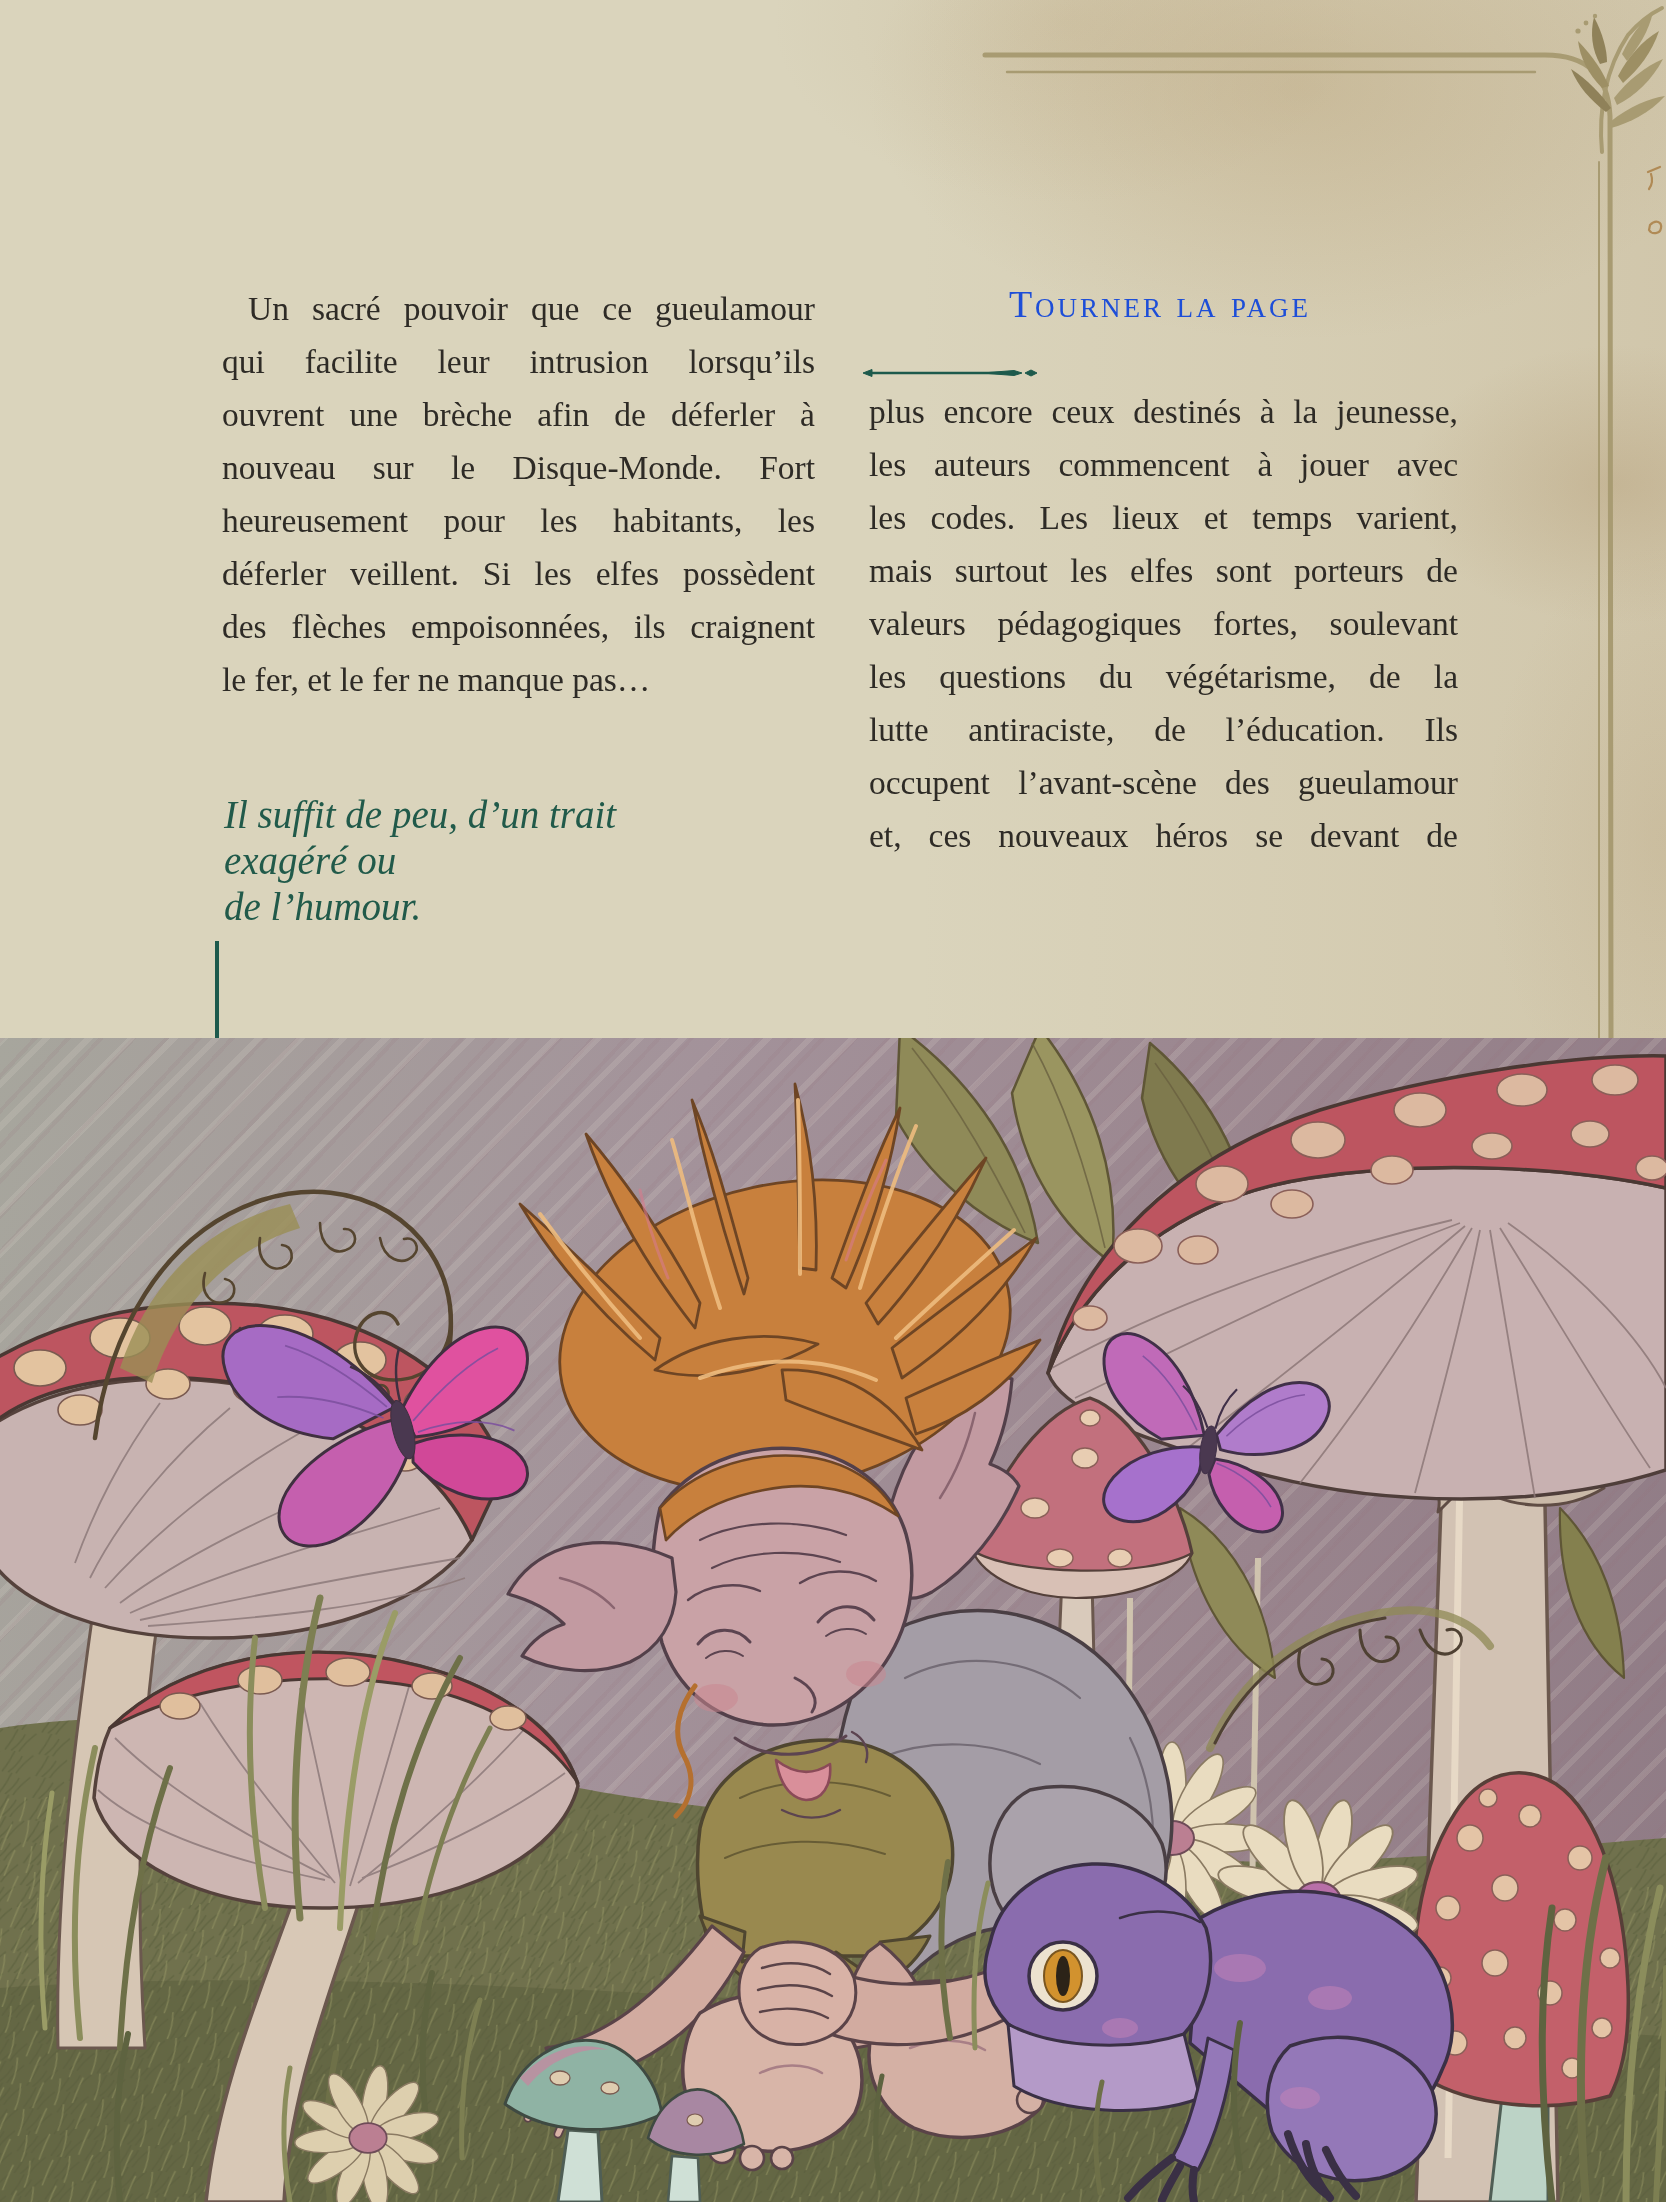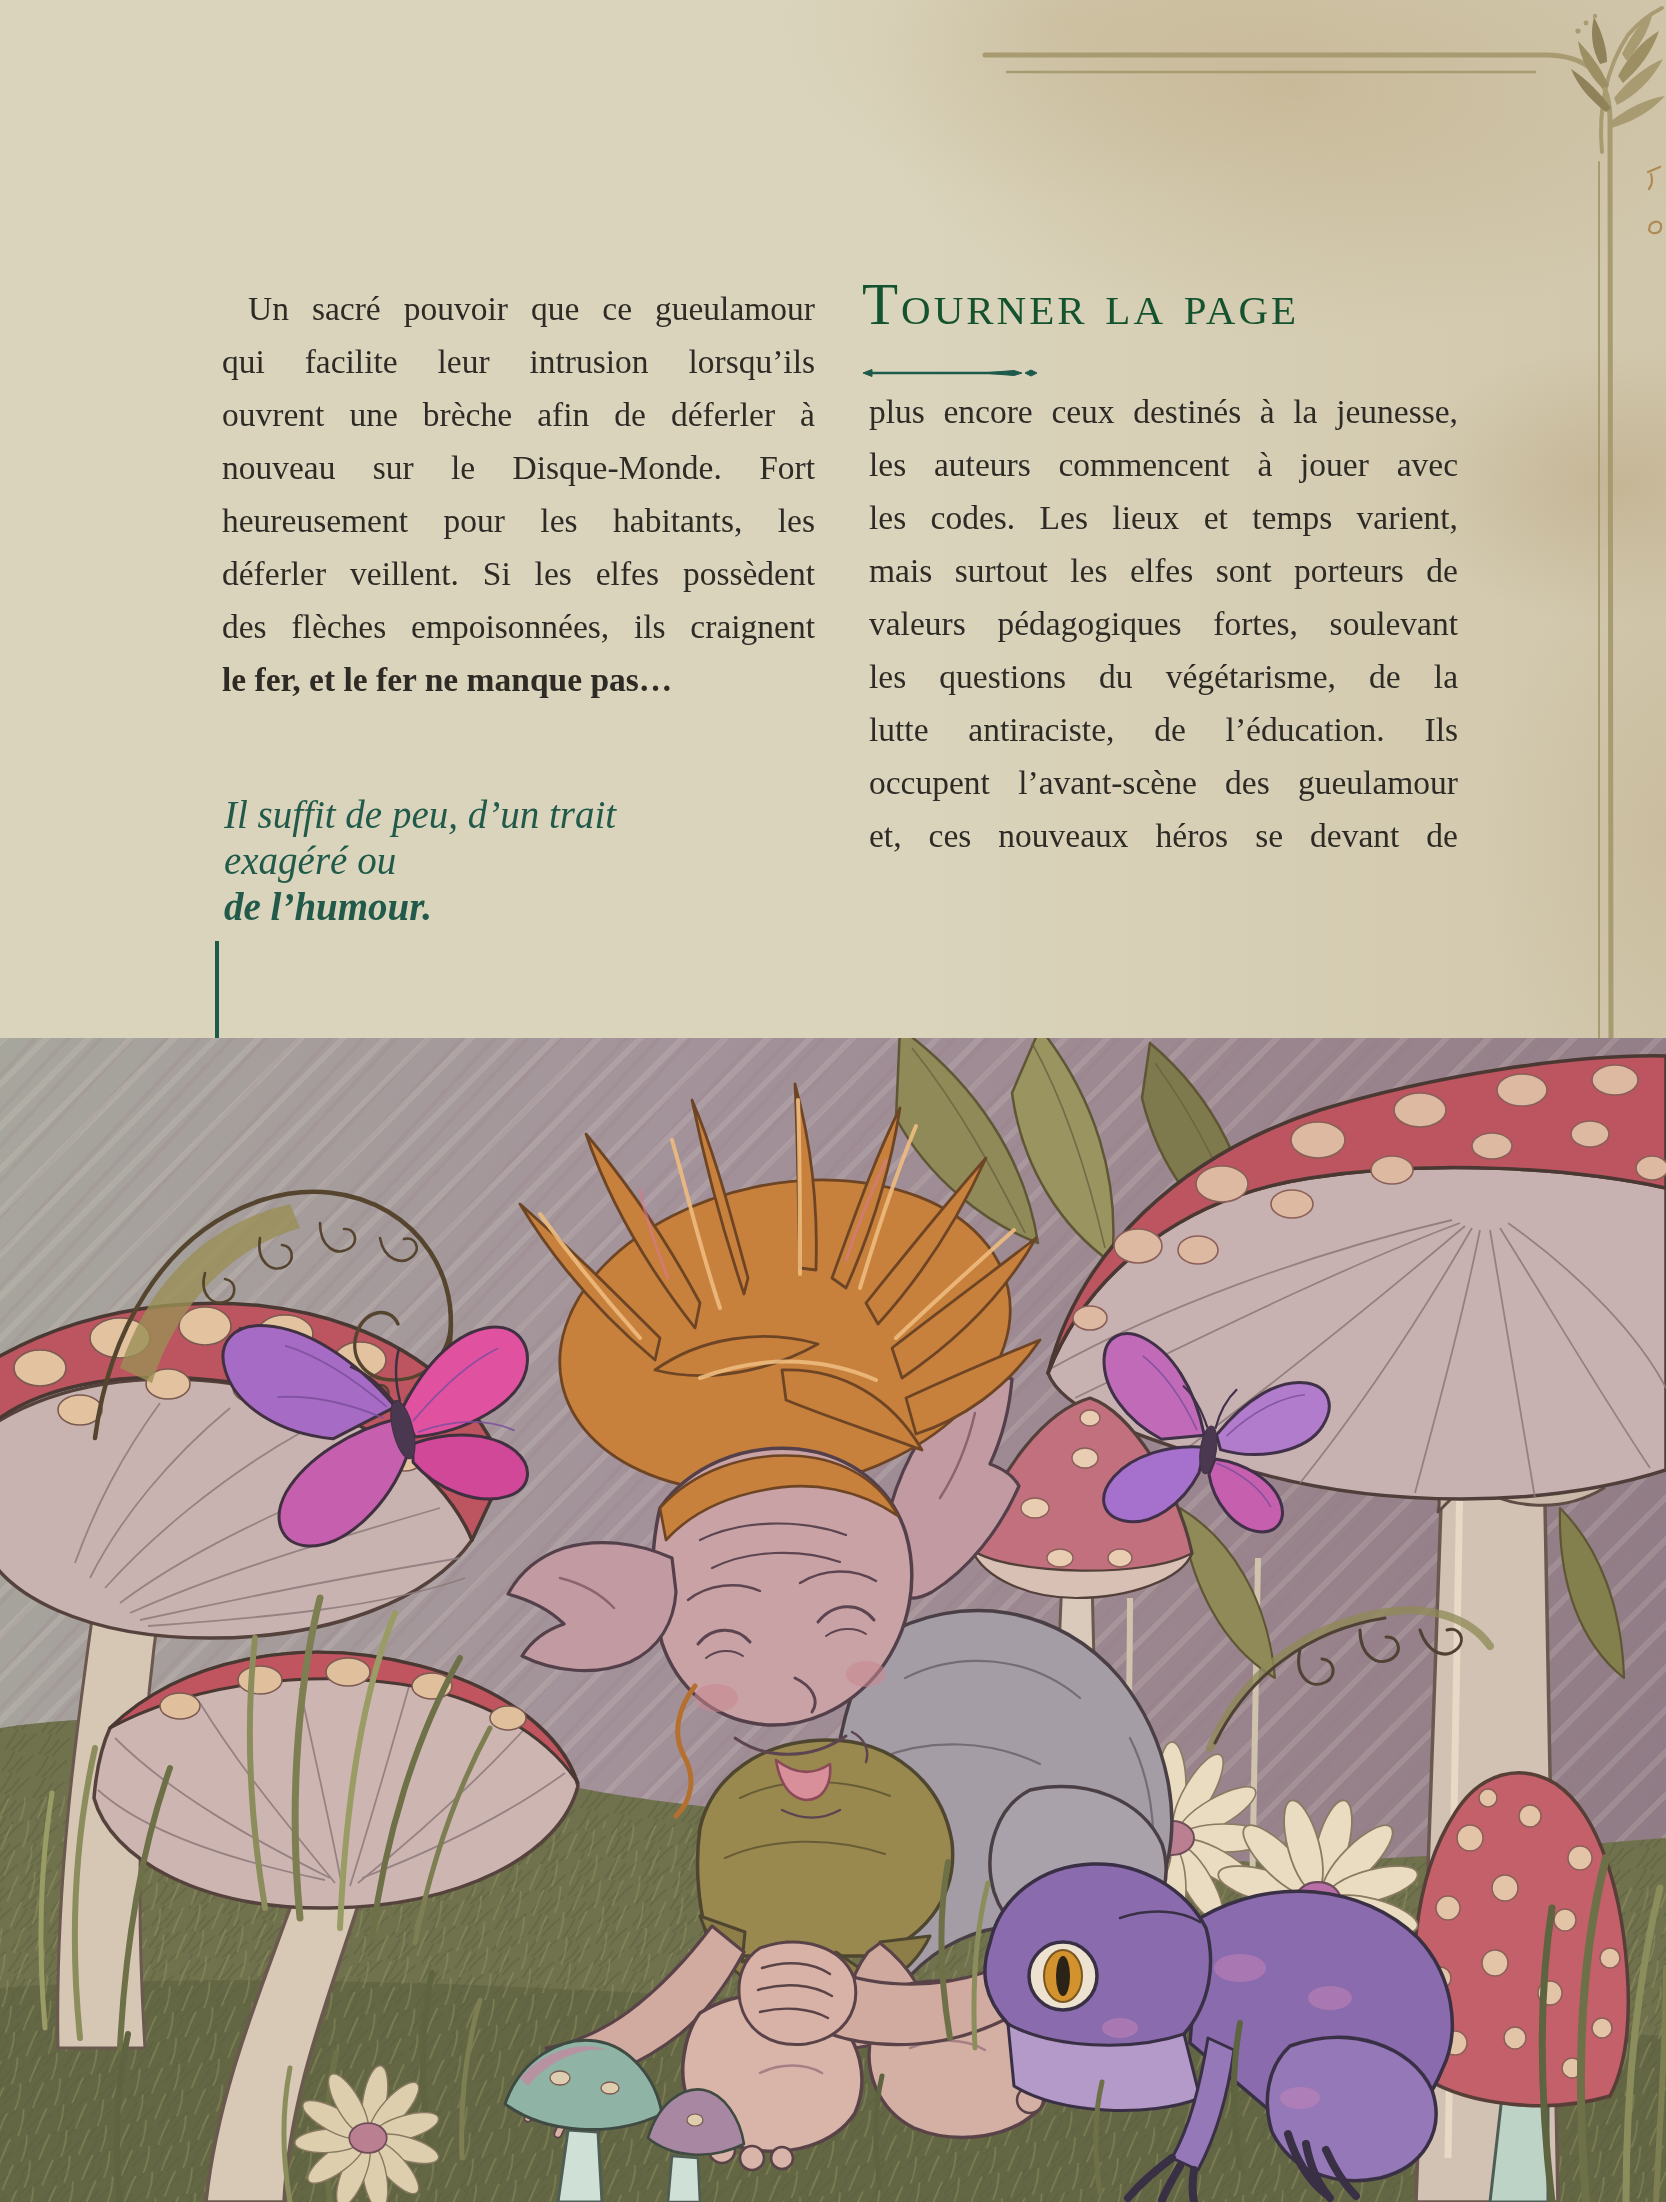"Tourner la page" .heading { color: #14532d -> #1d4ed8; font-size: 59px -> 38px; text-align: none -> center }
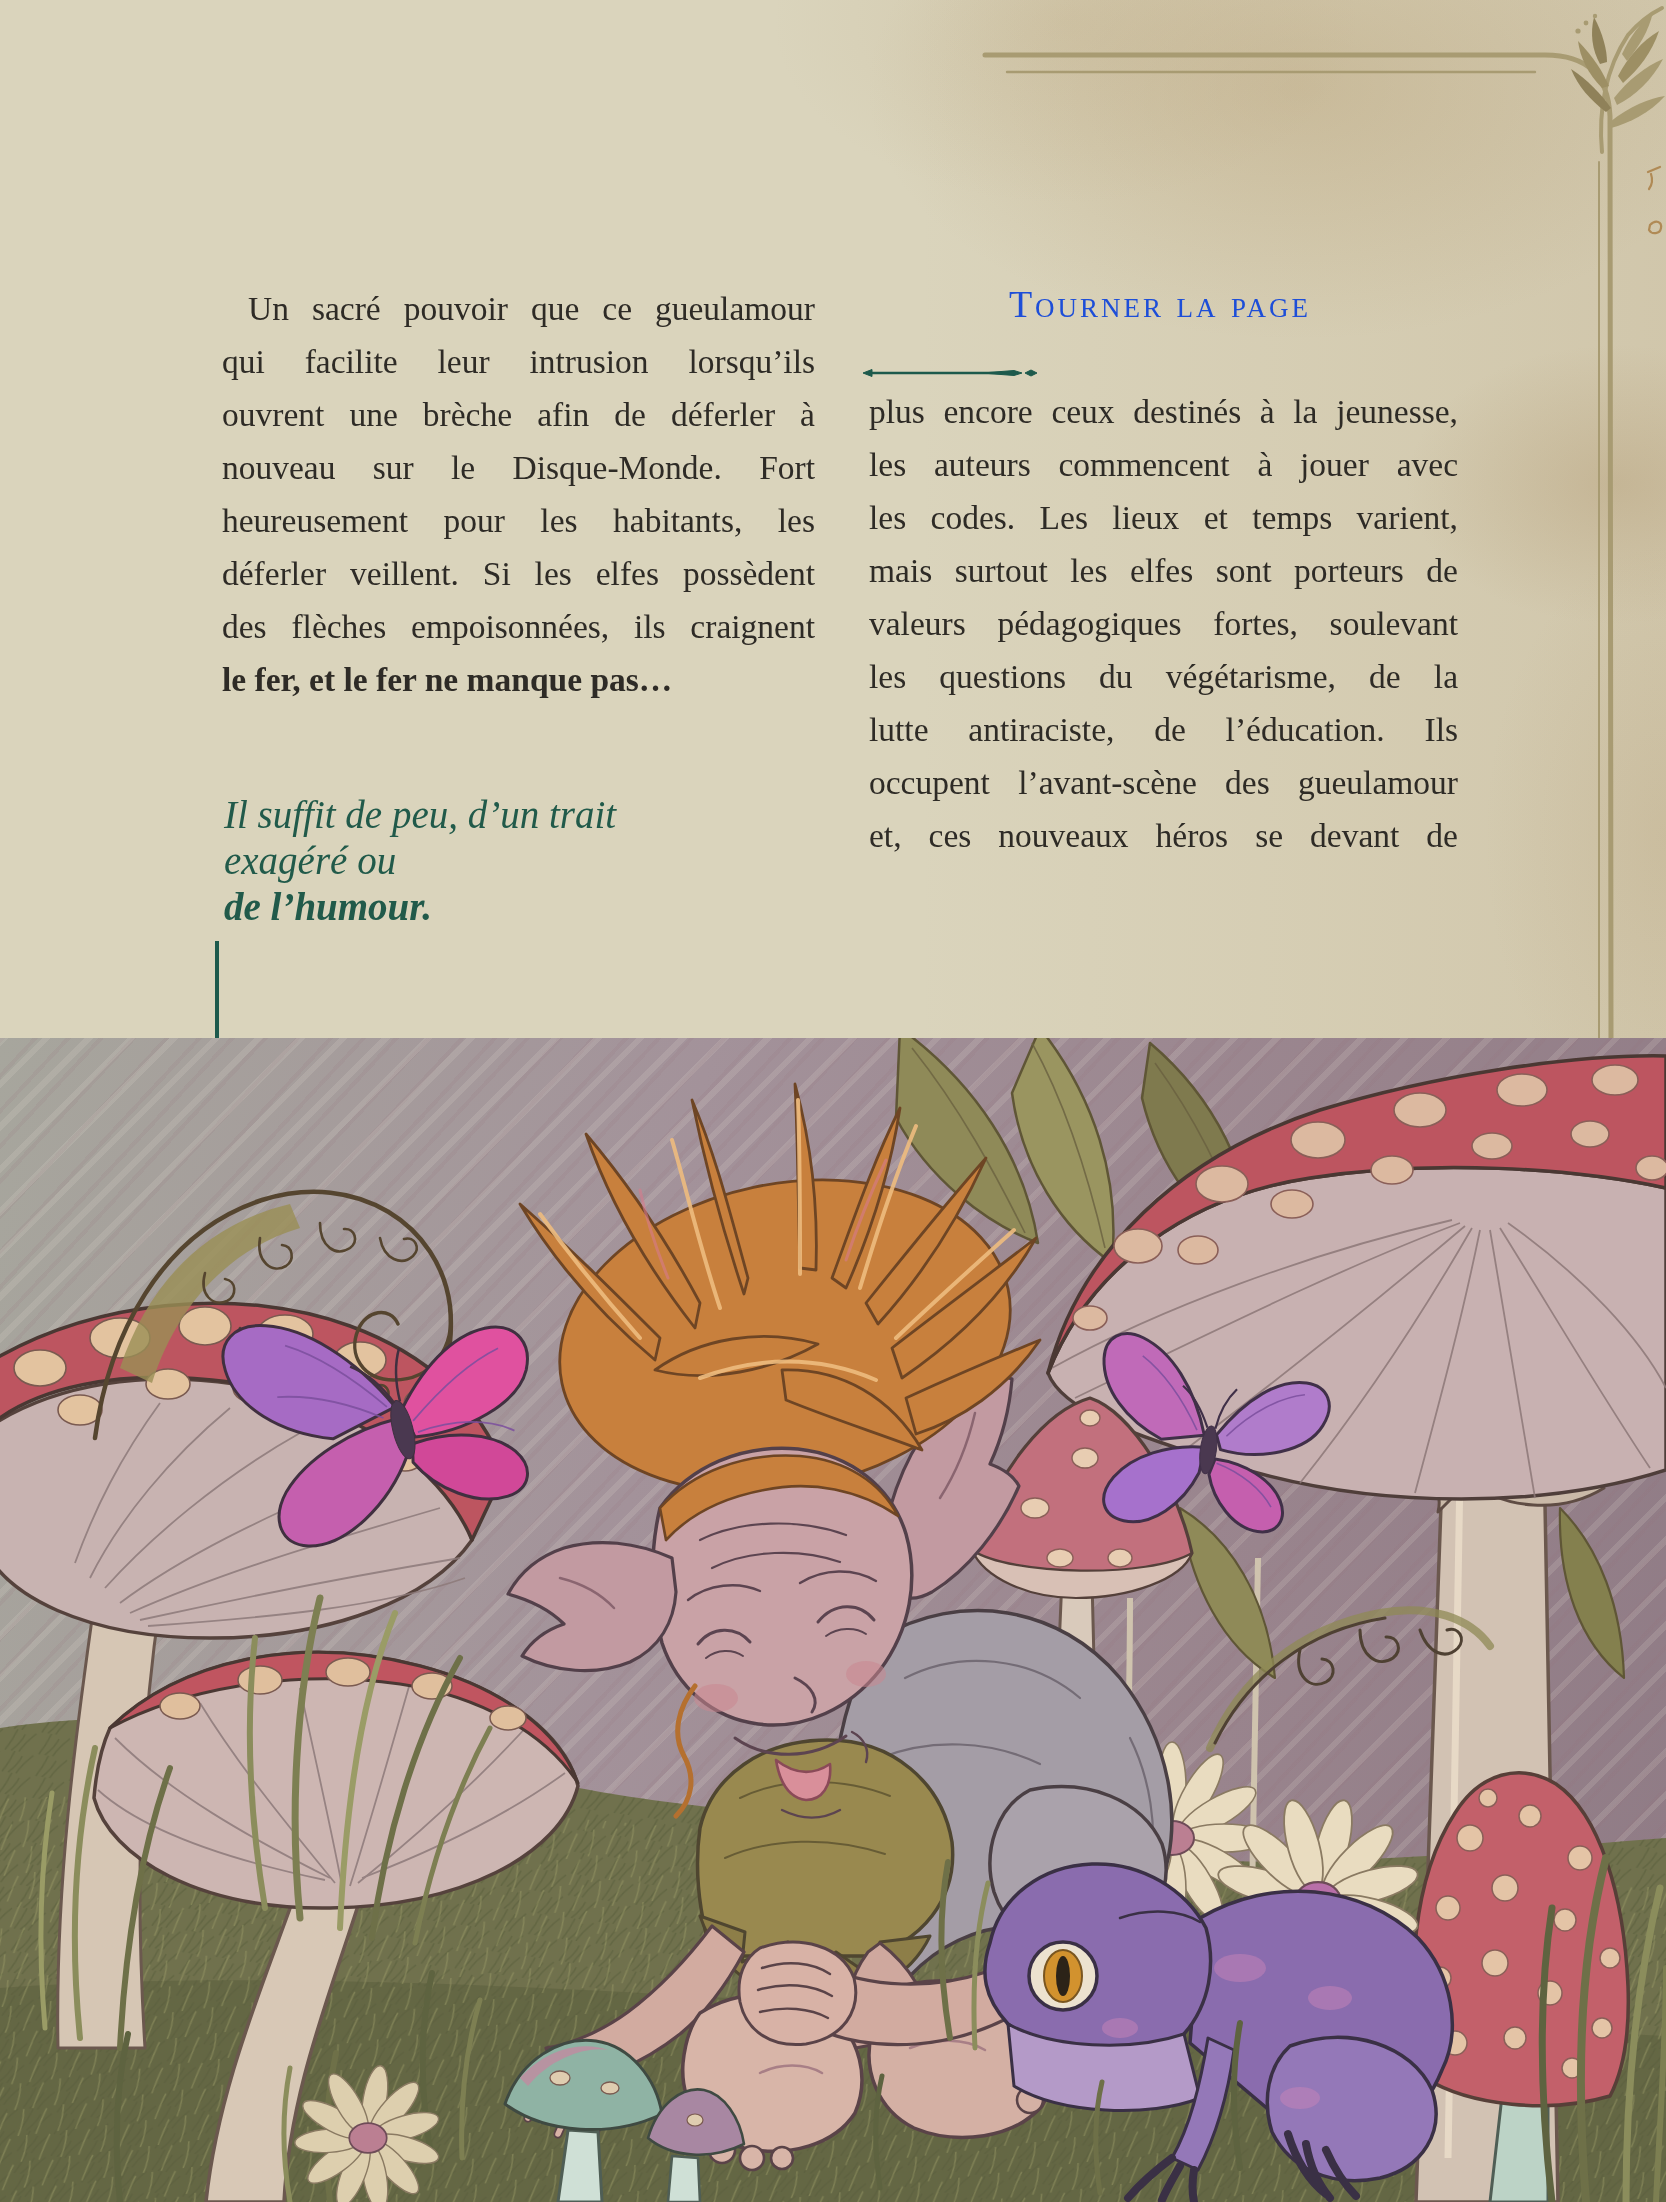"le fer, et le fer" .line.natural { font-weight: bold -> none }
